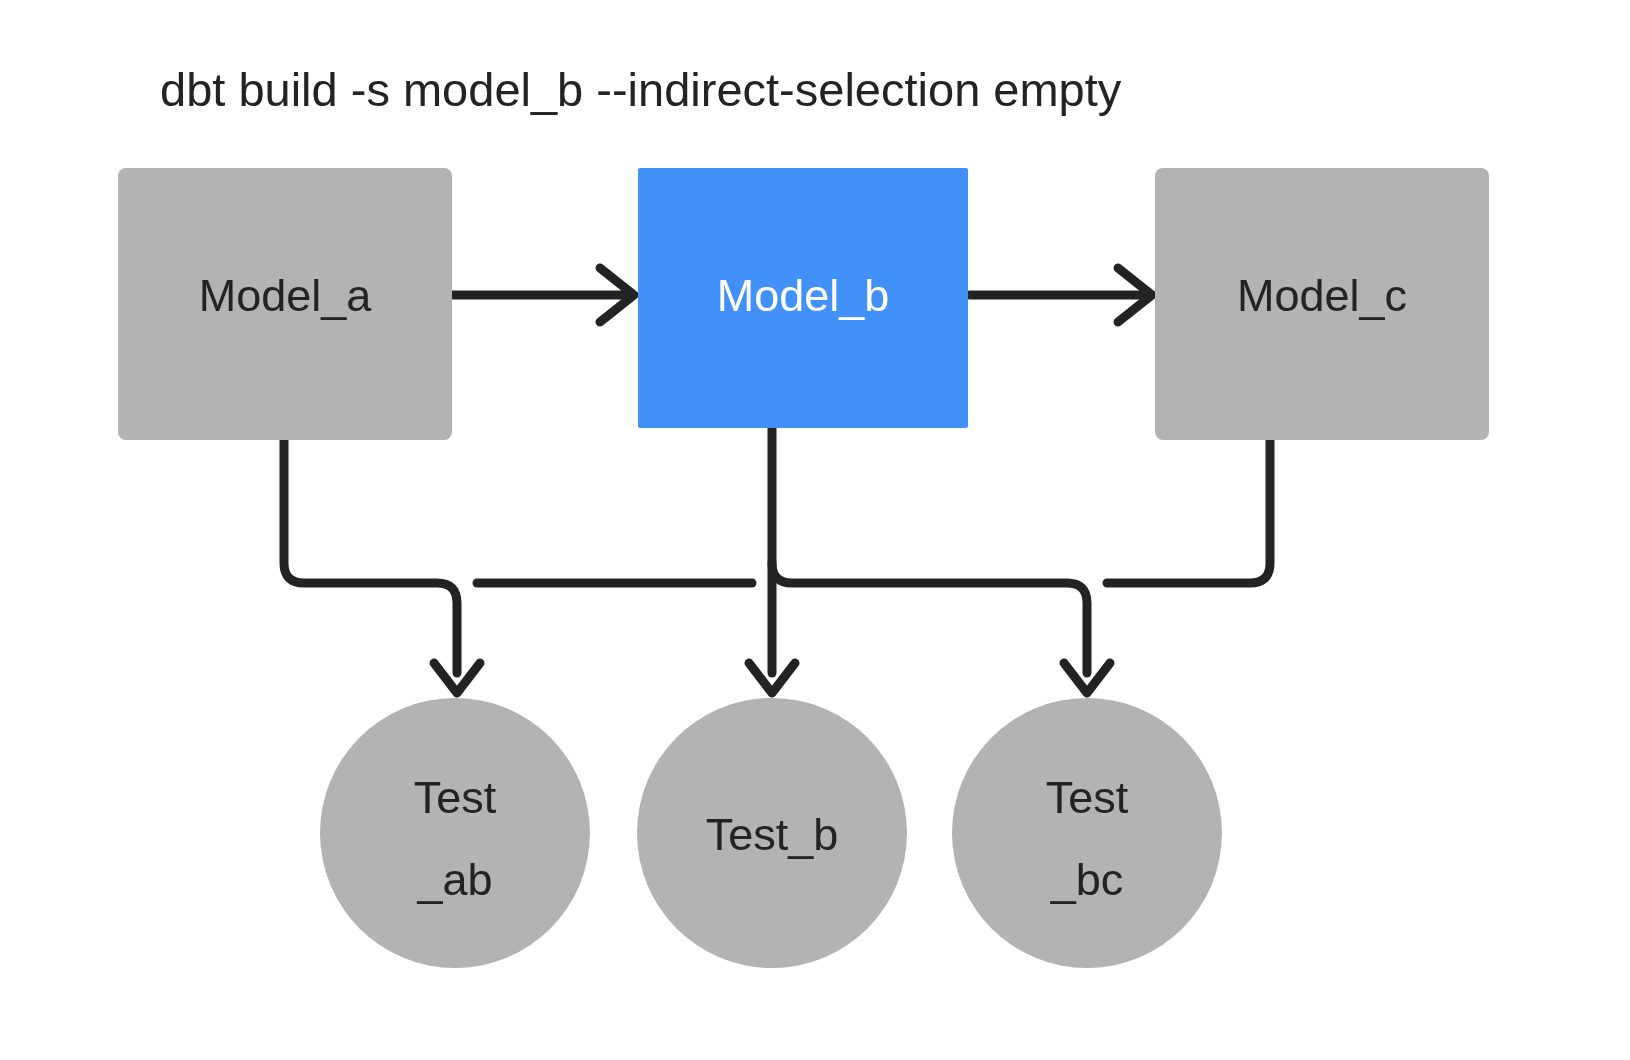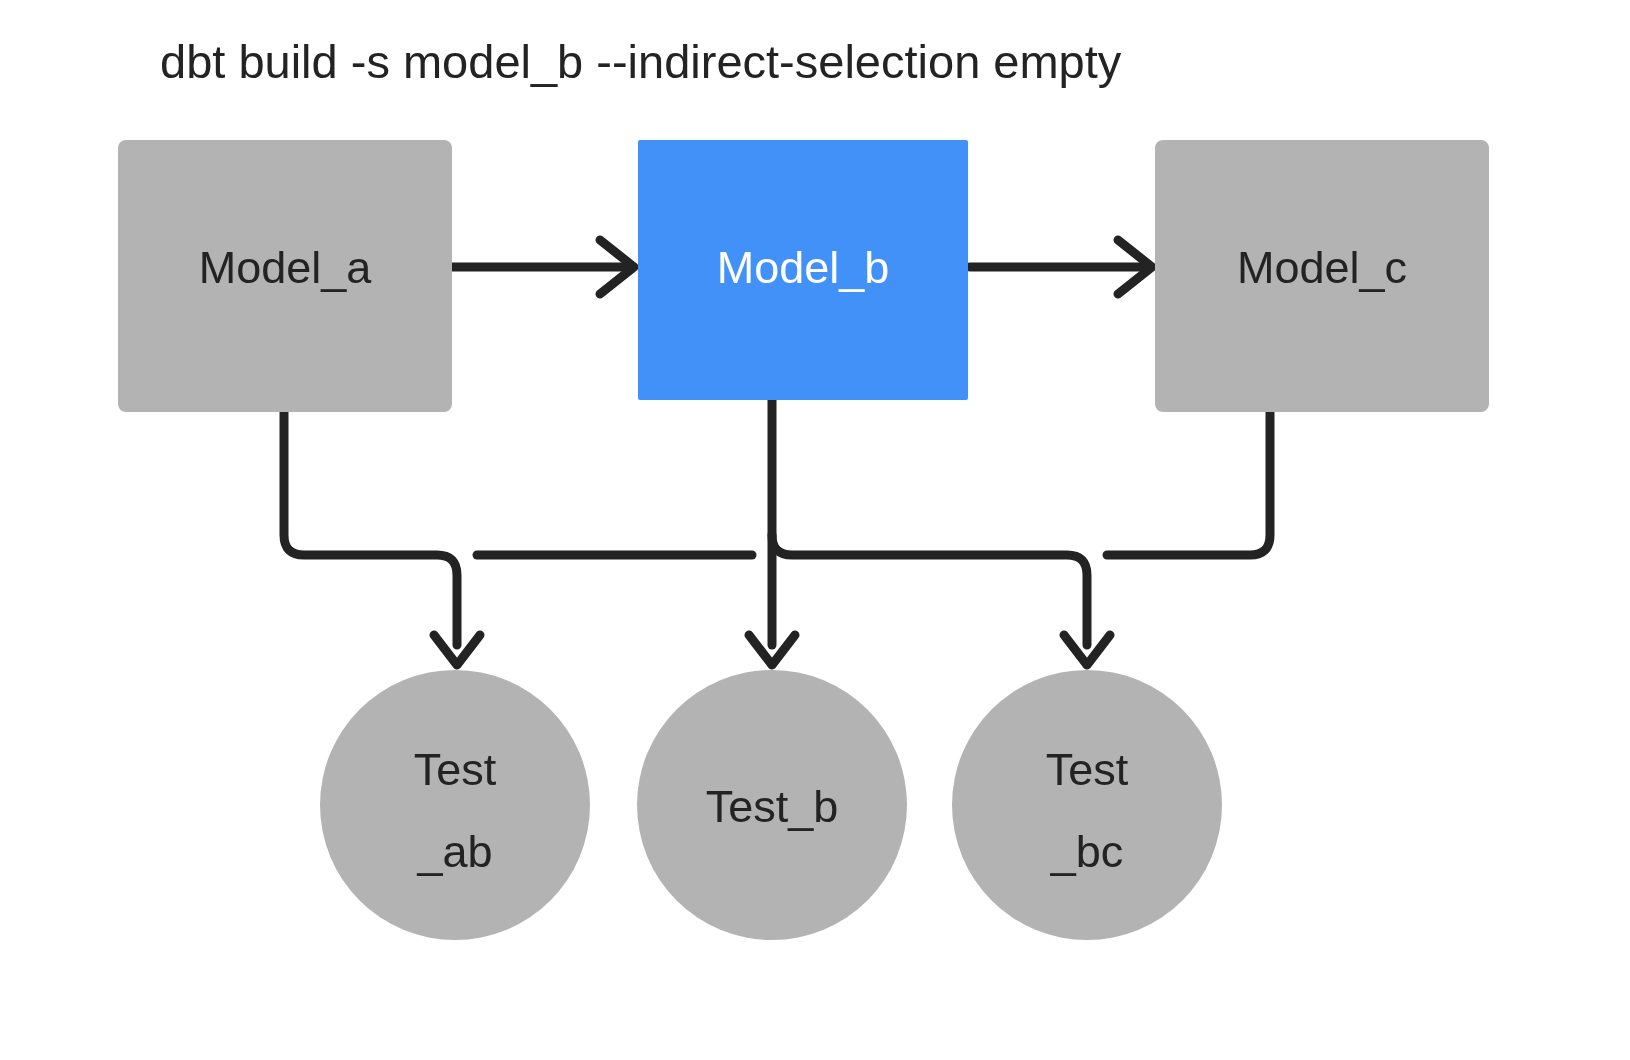"dbt build -s model_b" #diagram-root { margin-top: none -> 28px }
